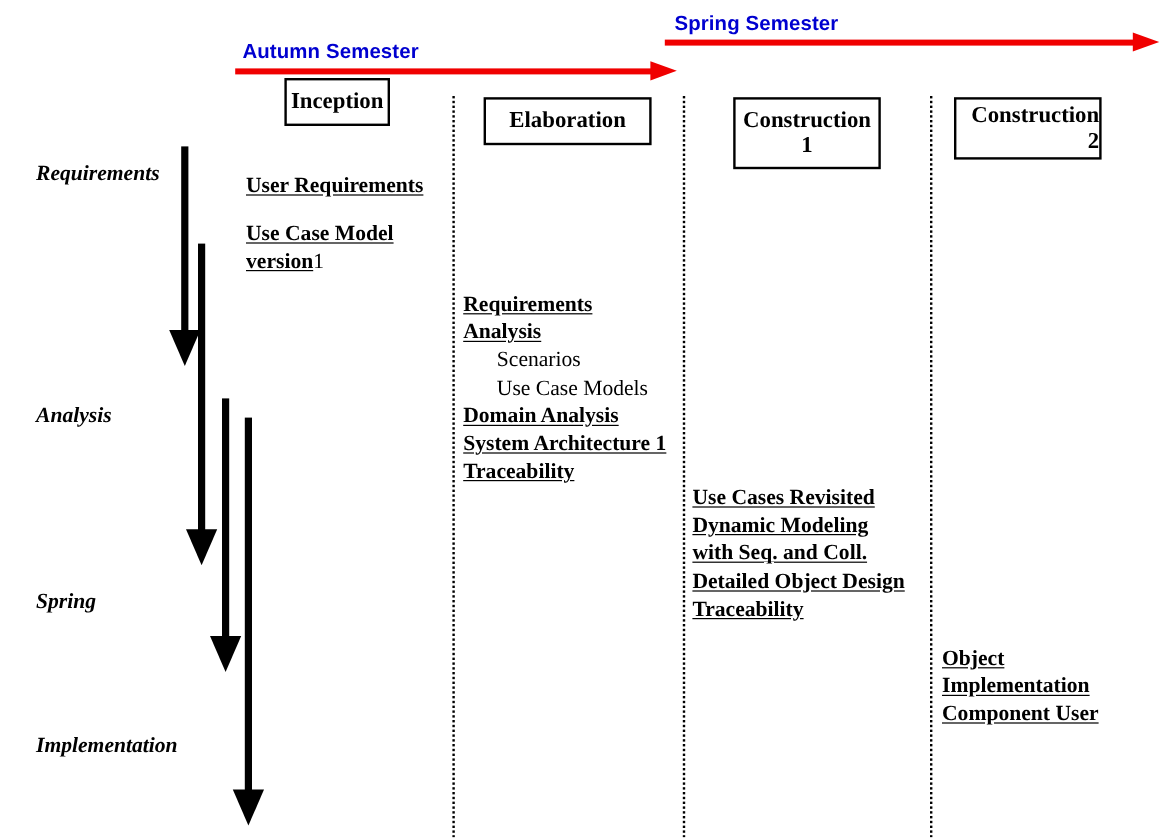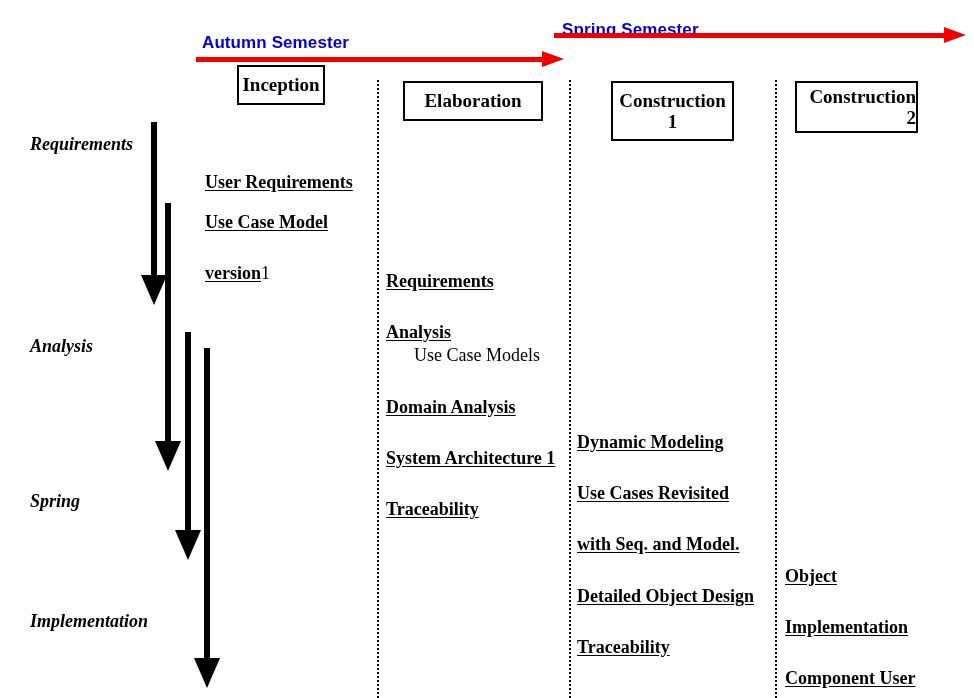"Spring Semester" div.sem-label { top: 20px -> 10px }
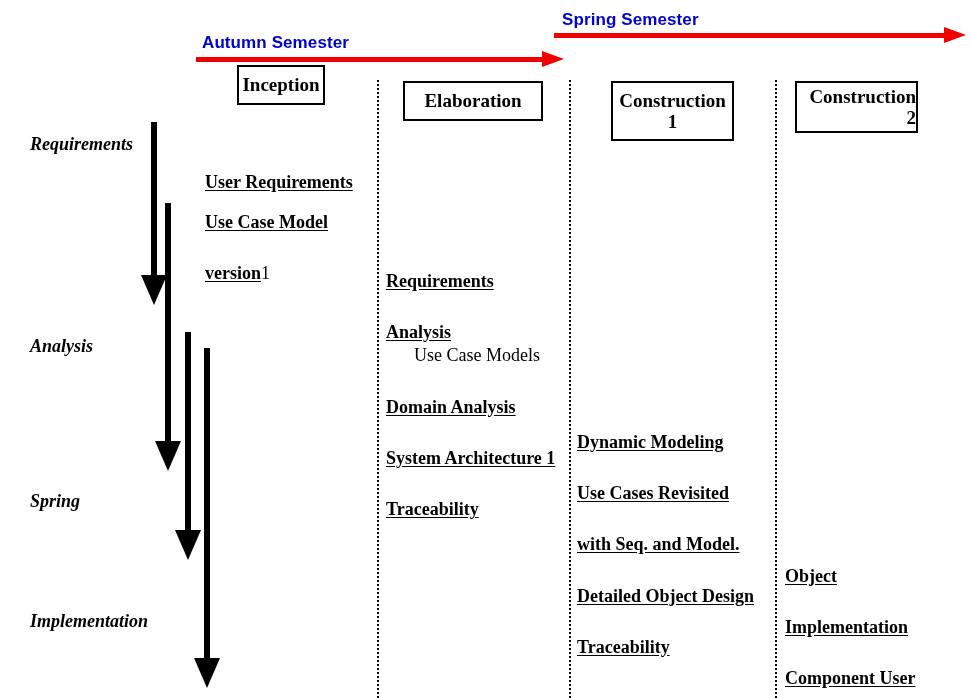"User Requirements" .item.hdr { margin-top: 28px -> none }
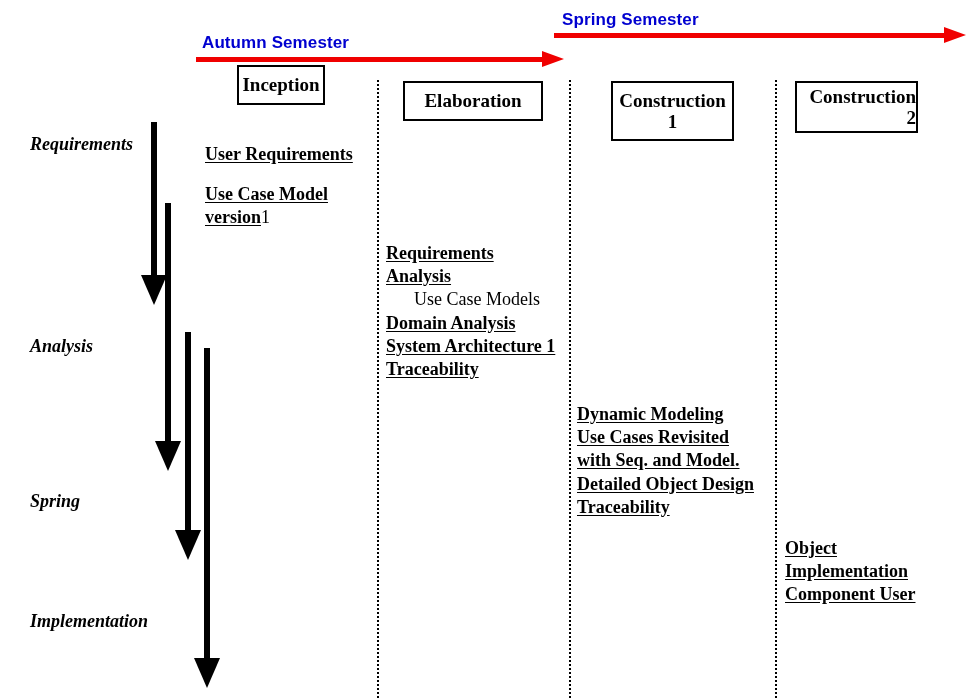"Scenarios" span.item { html: none -> <span>Scenarios</span> }
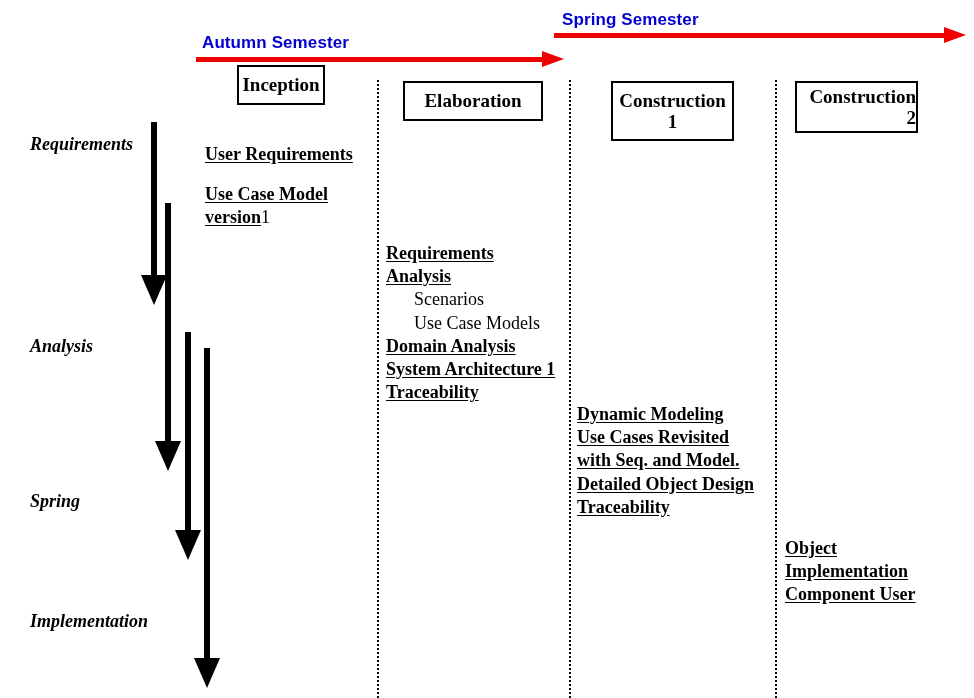"Dynamic Modeling" span.item { order: before "Use Cases Revisited" -> after "Use Cases Revisited" }
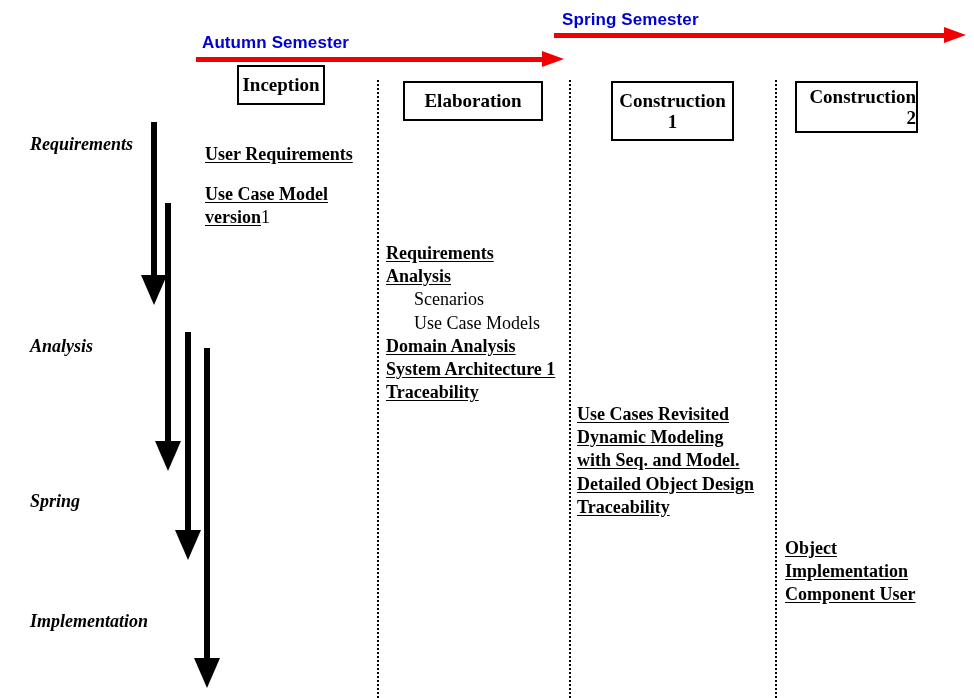"with Seq. and Model." span.item { text: Model -> Coll }
